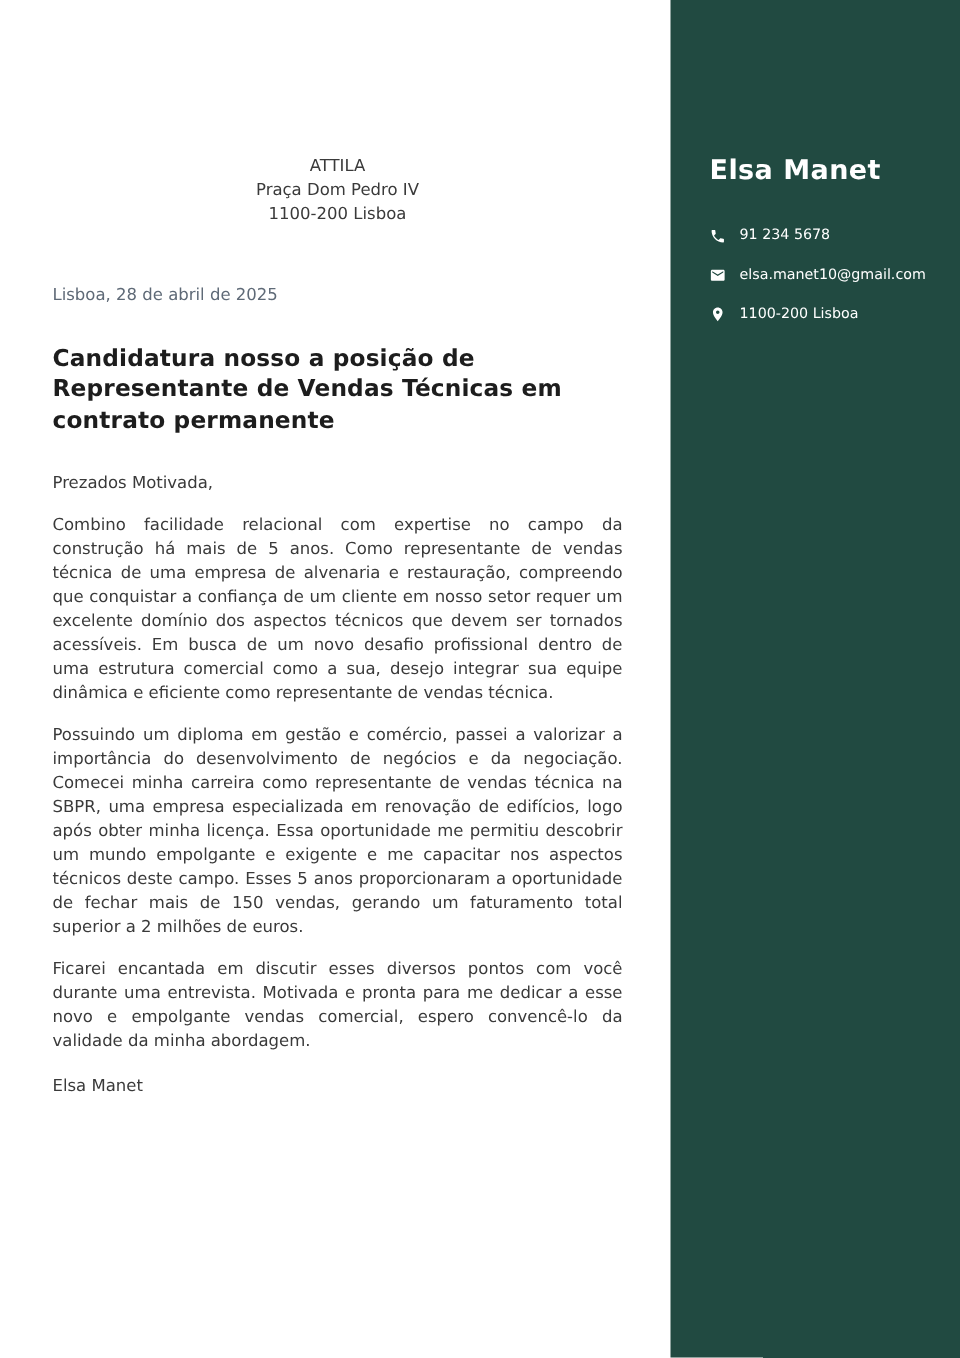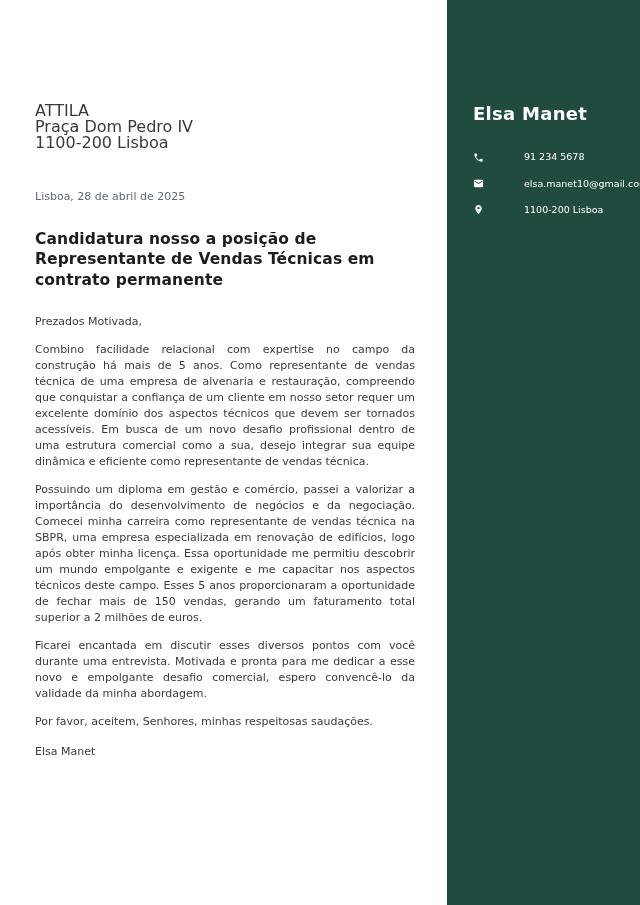"ATTILA" .recipient { font-size: 16px -> 11px; text-align: none -> center }
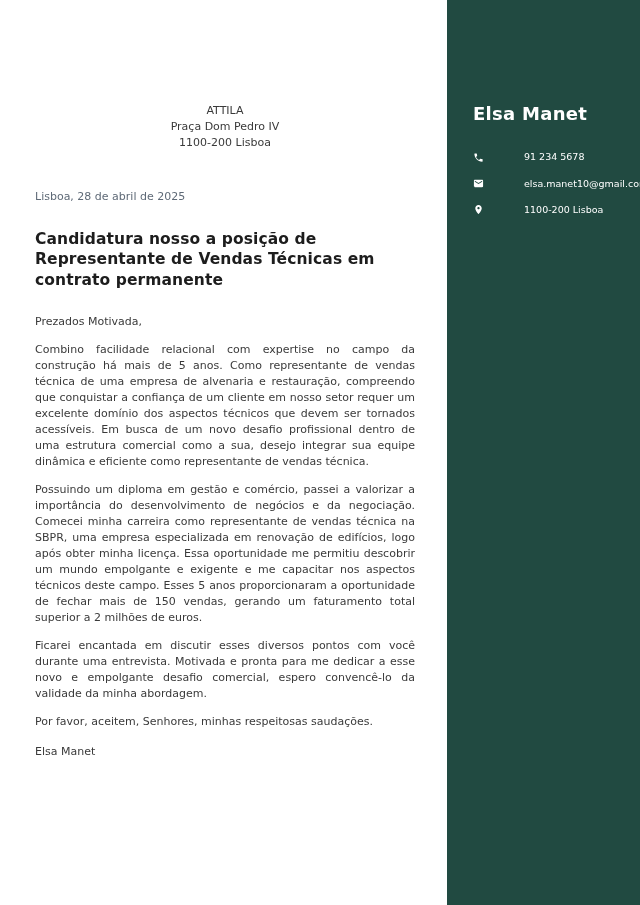"91 234 5678" .contact-value { margin-left: 31px -> none }
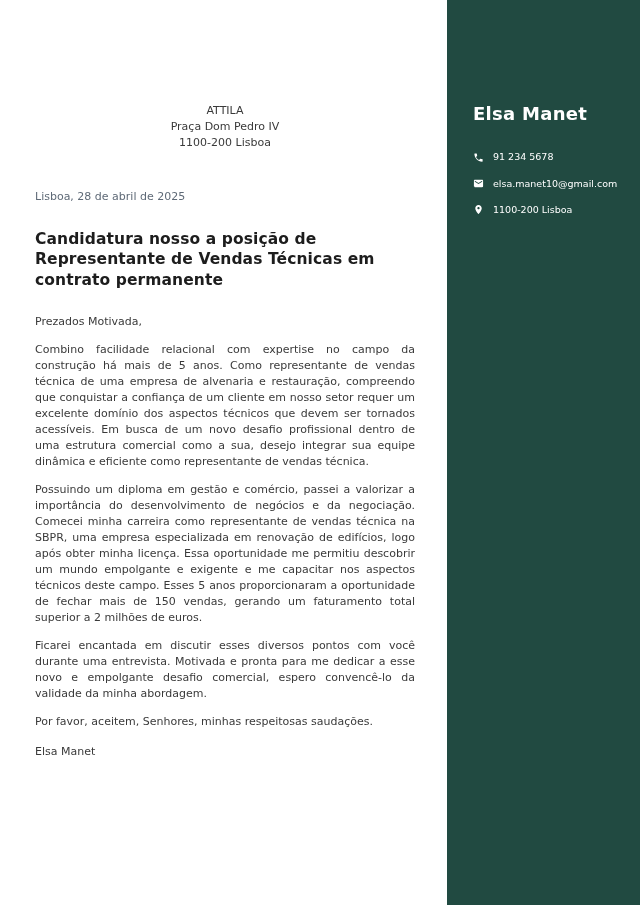"Ficarei encantada em discutir esses" p.bodypara { text: desafio -> vendas }
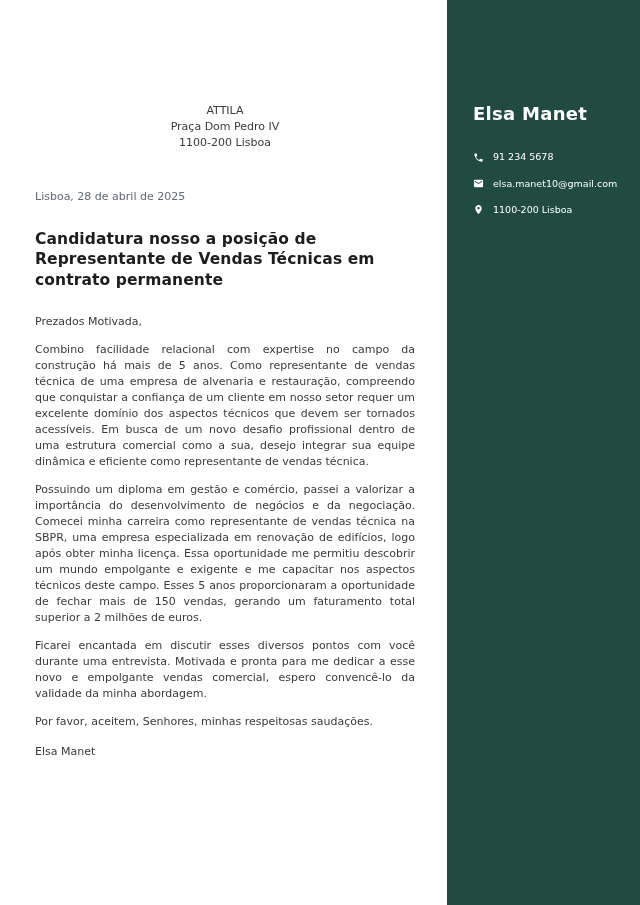"Por favor, aceitem, Senhores, minhas" div.closing { html: <div>Por favor, aceitem, Senhores, minhas respeitosas saudações.</div> -> none }
